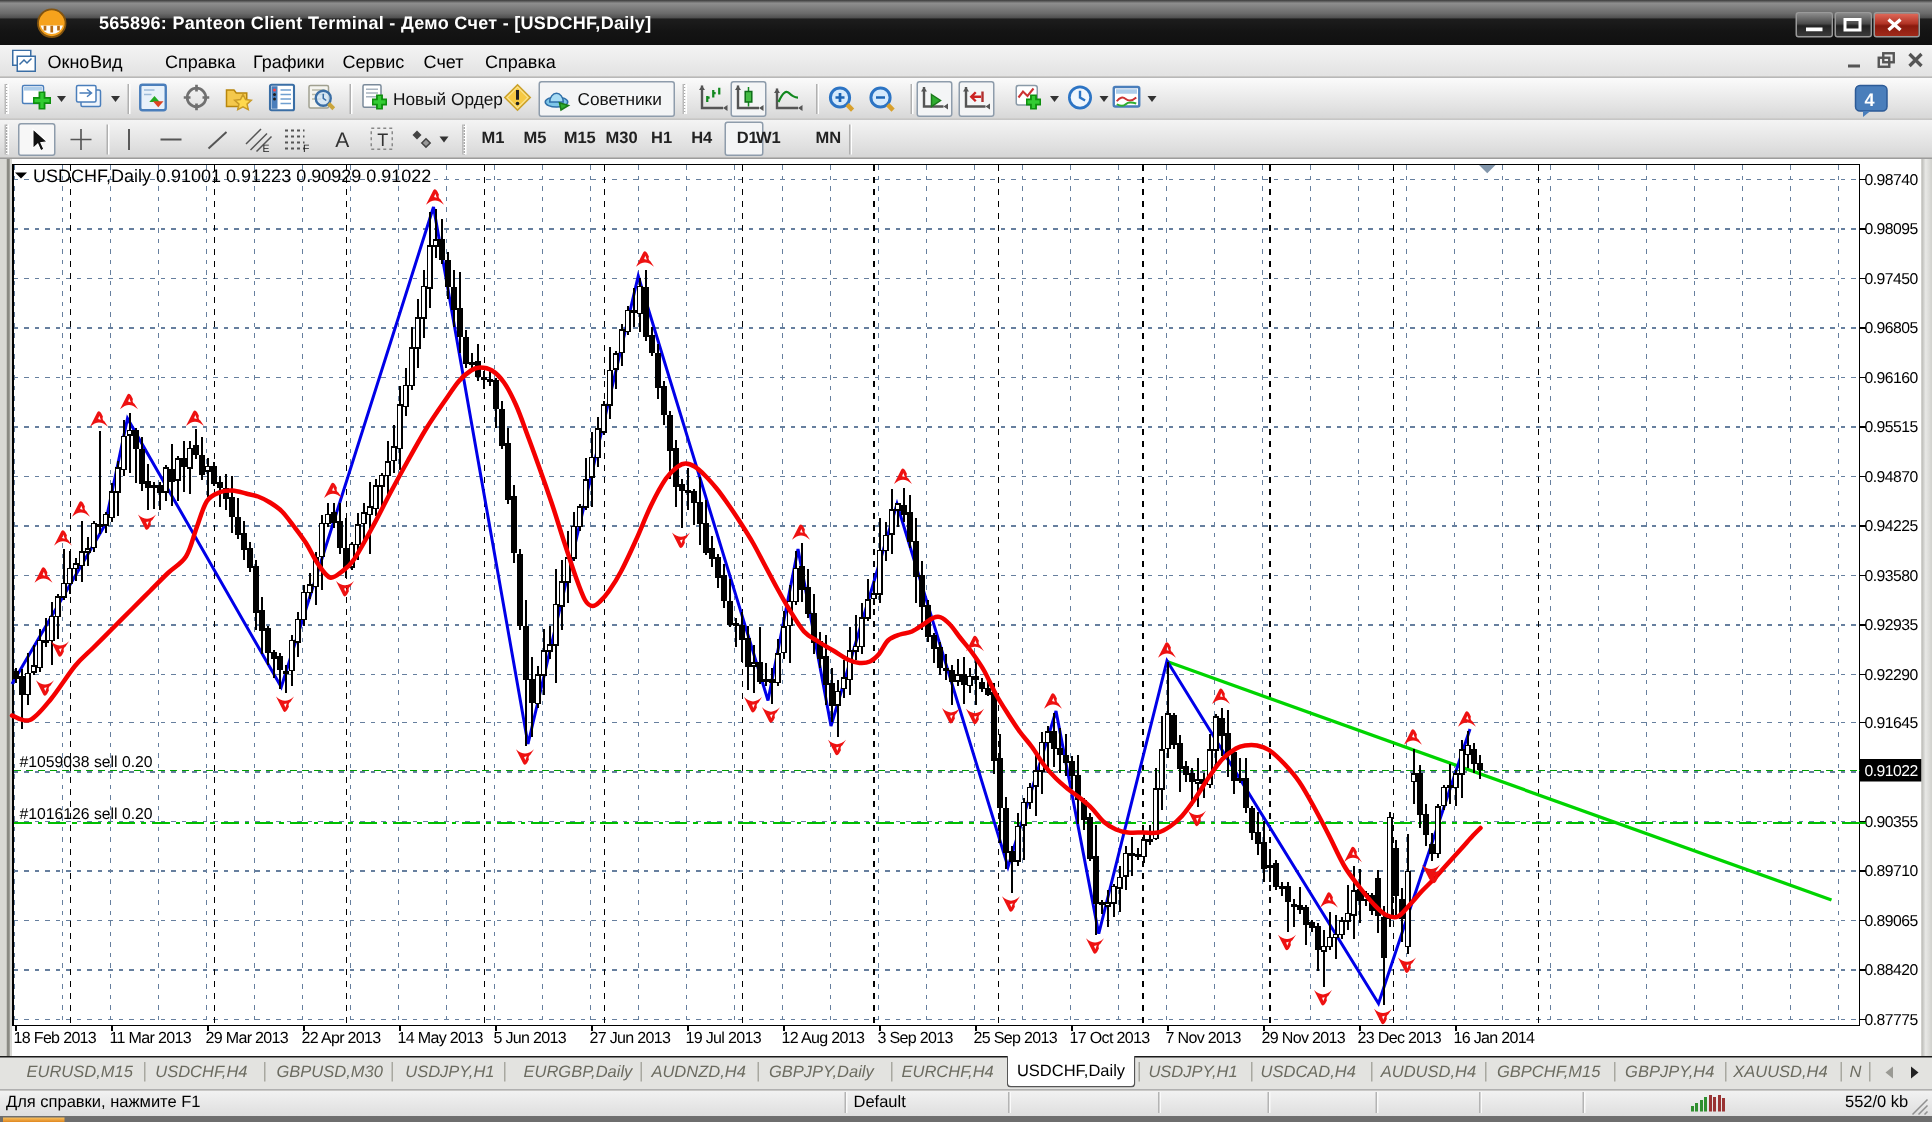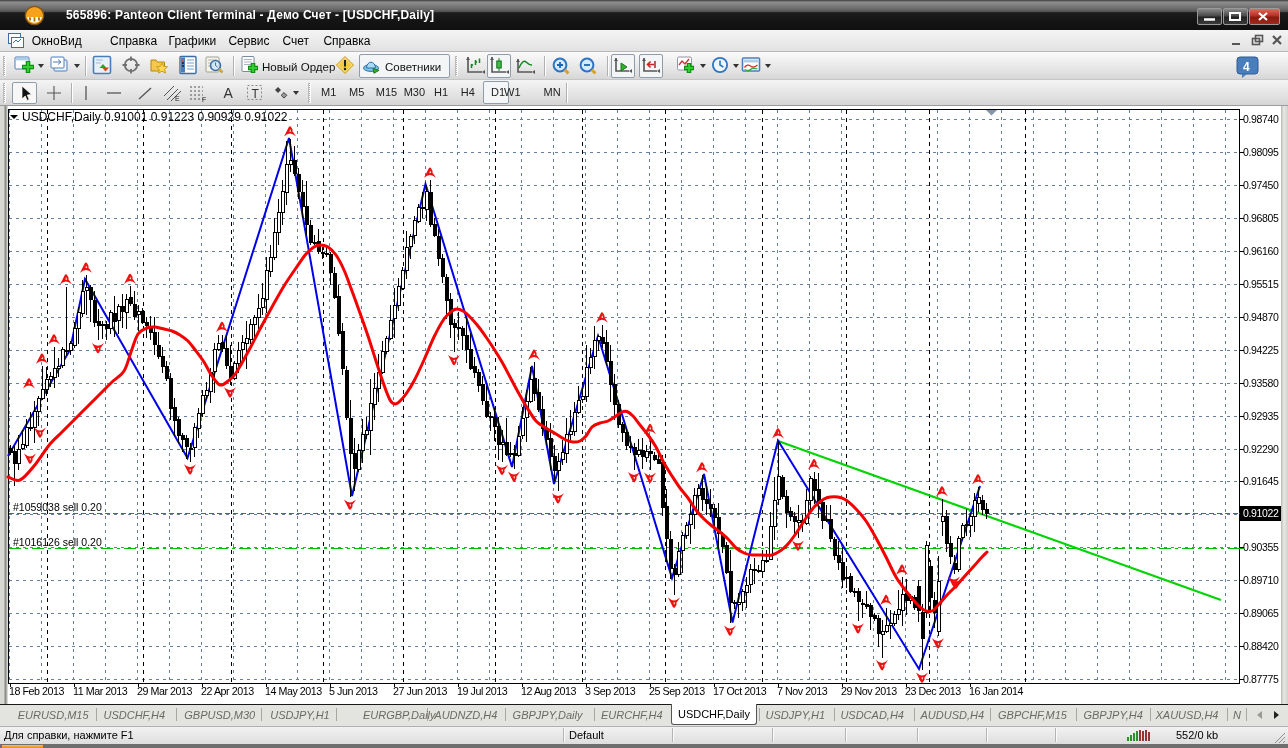"M1" .tf { font-weight: none -> bold }
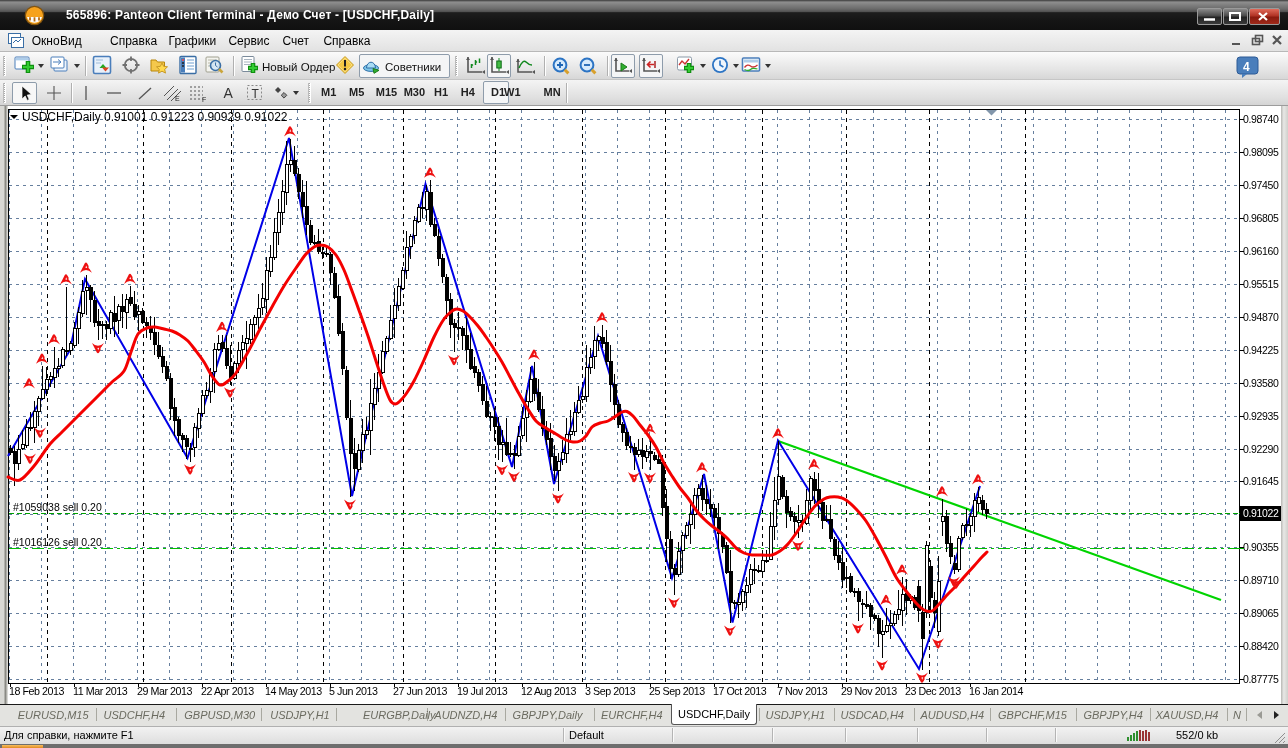"EURGBP,Daily" div.tab { left: 363px -> 349px }
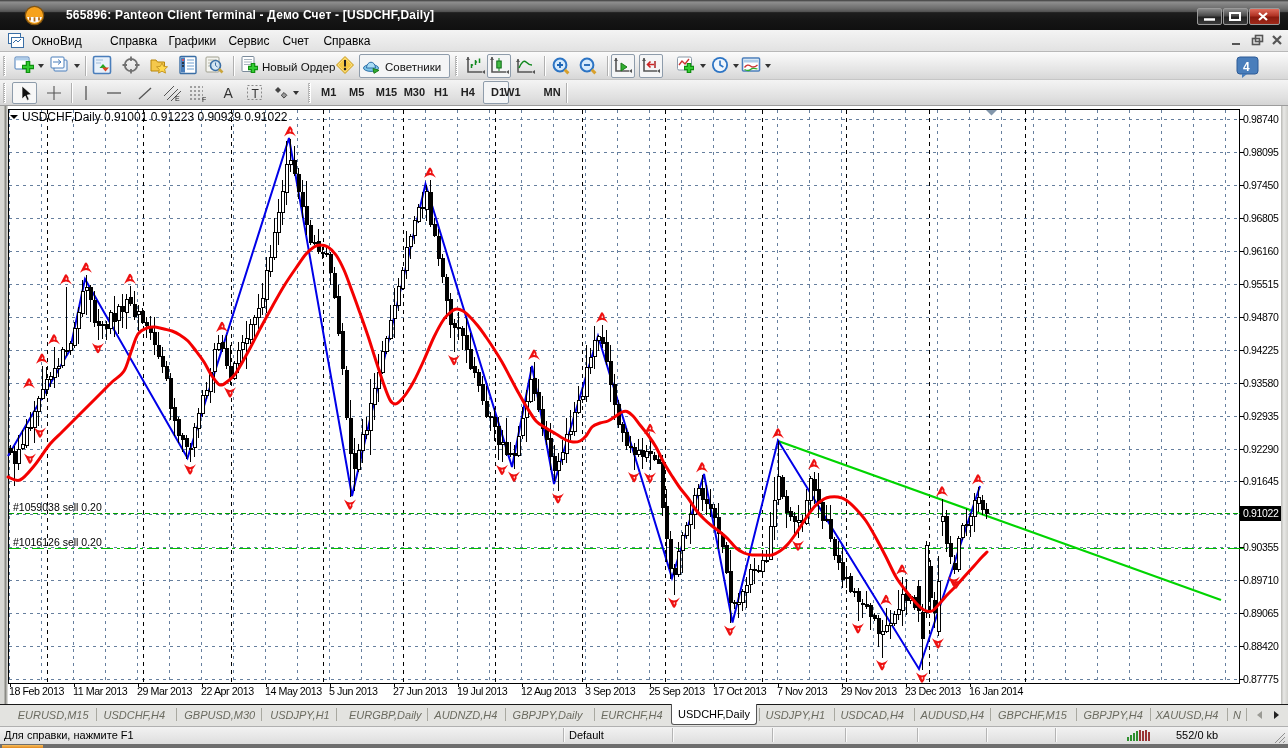"552/0 kb" div.abs { left: 1176px -> 1230px }
